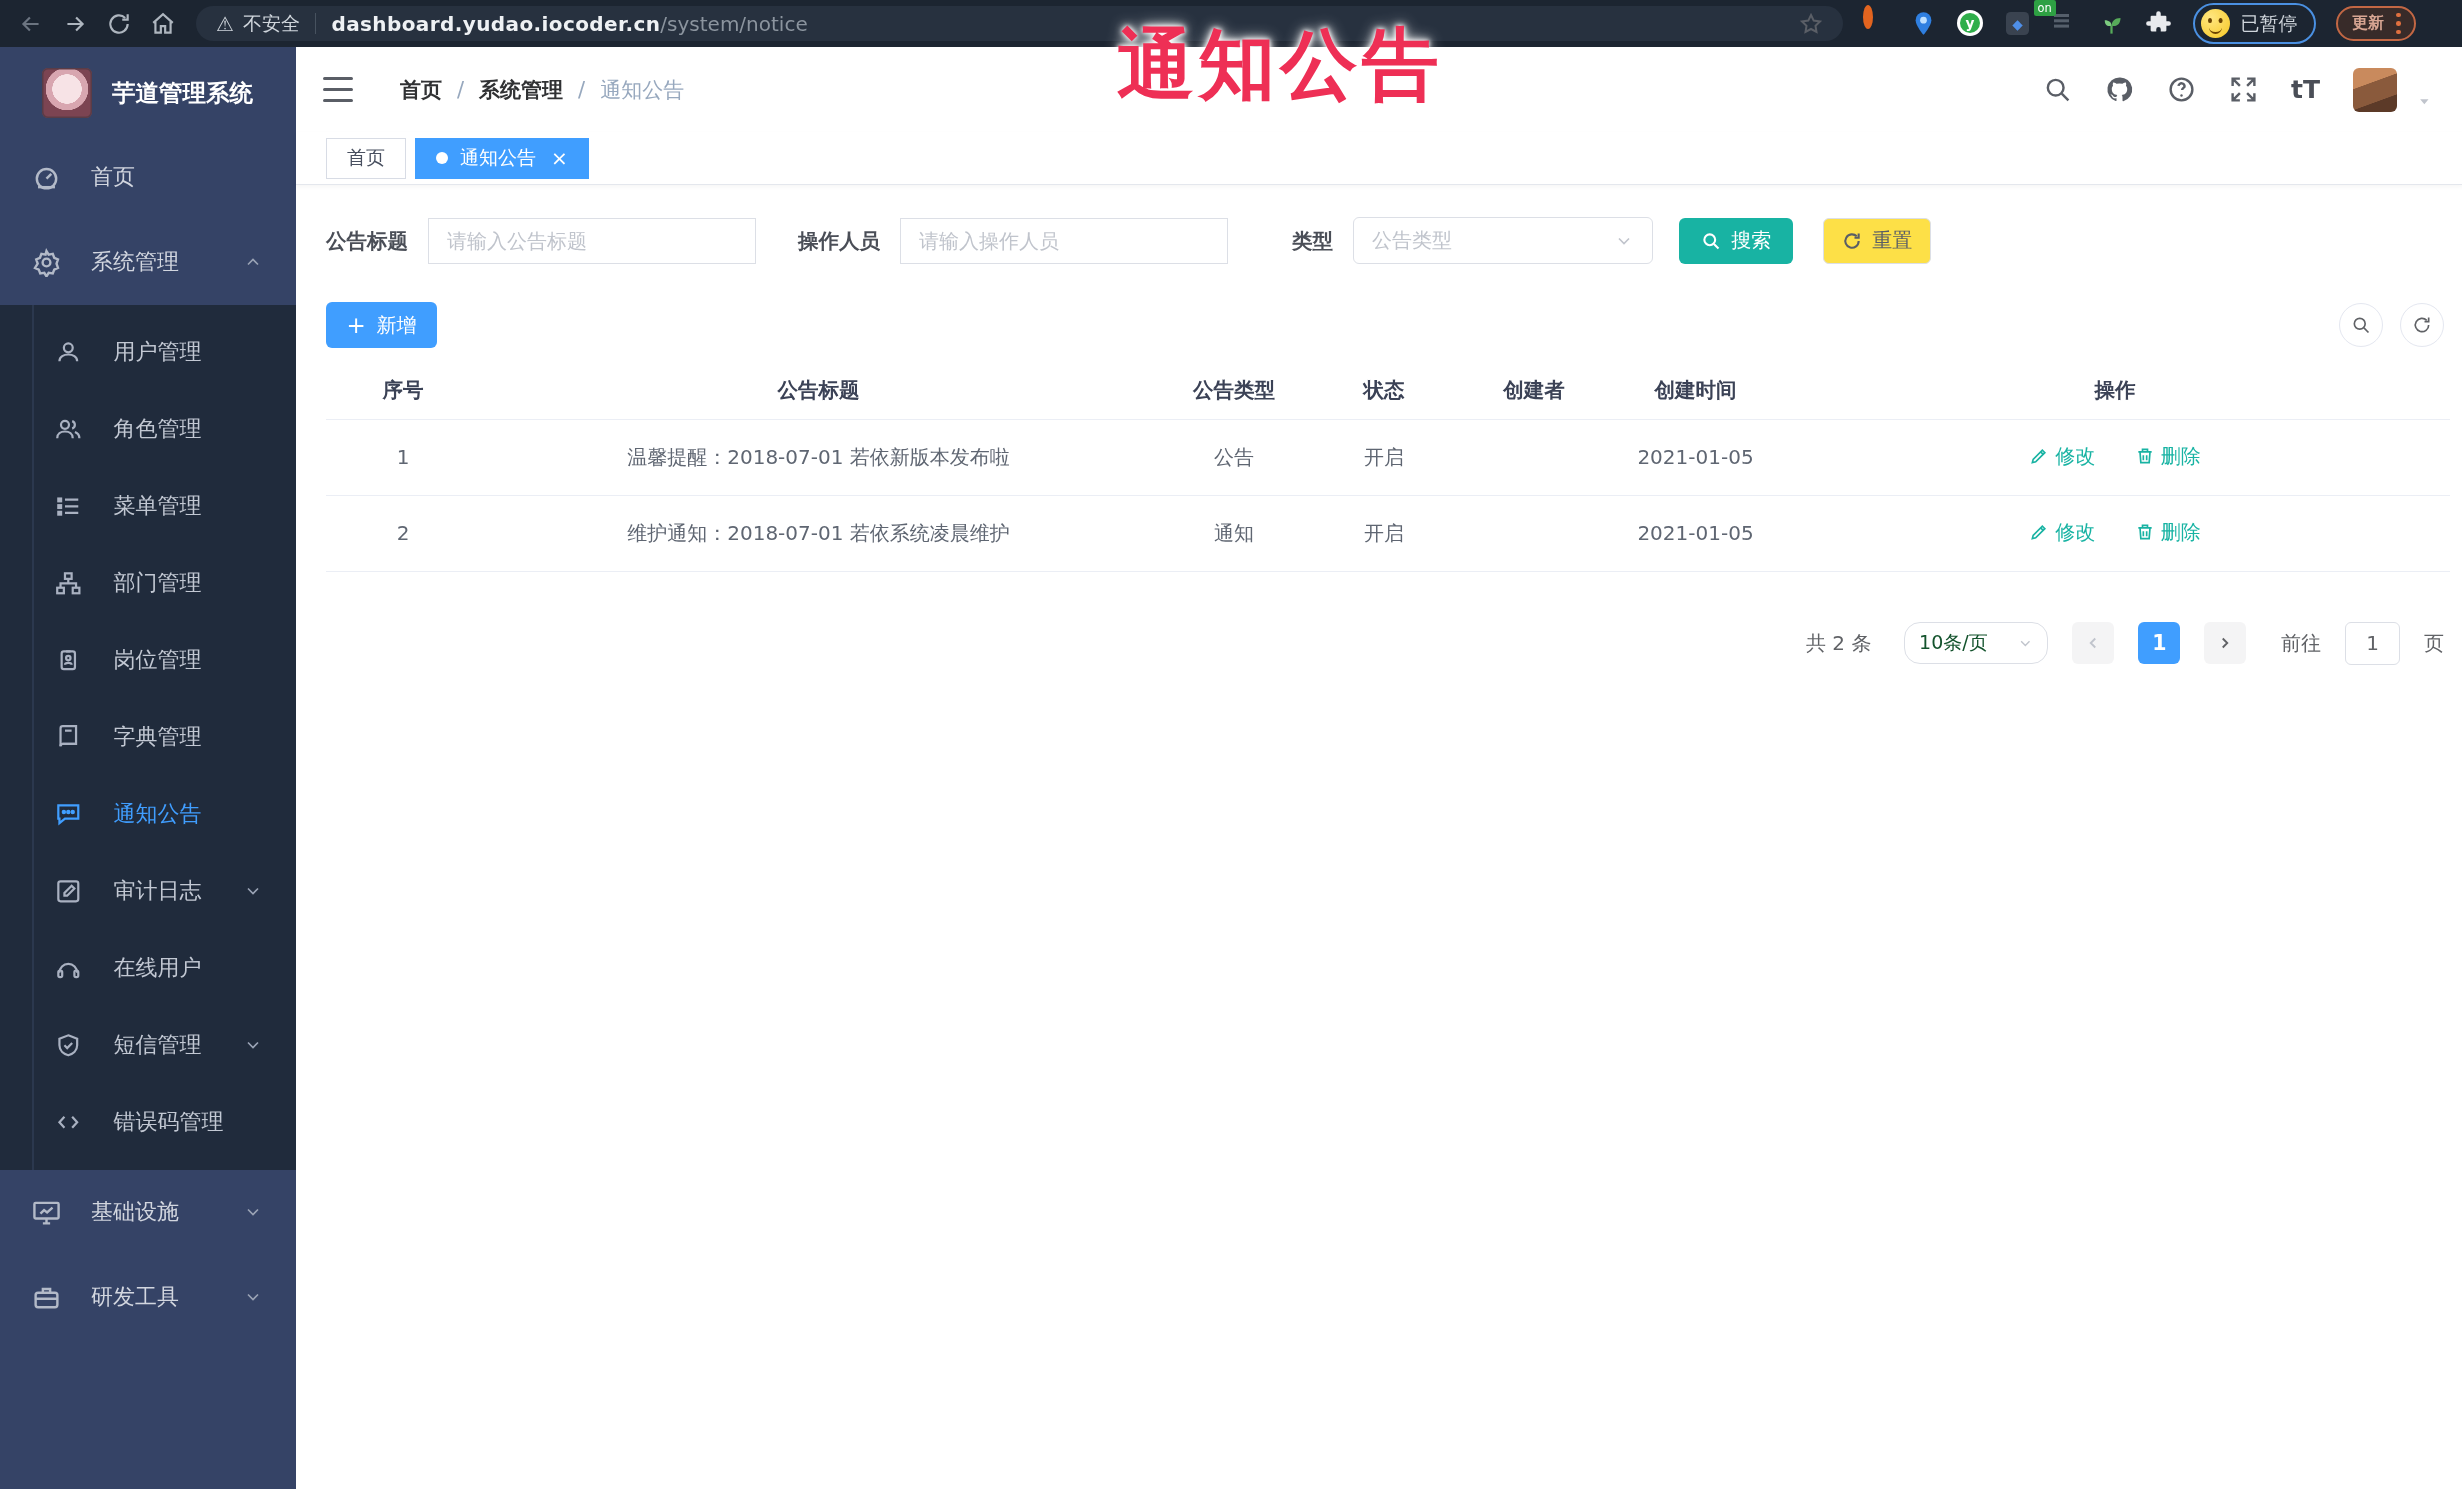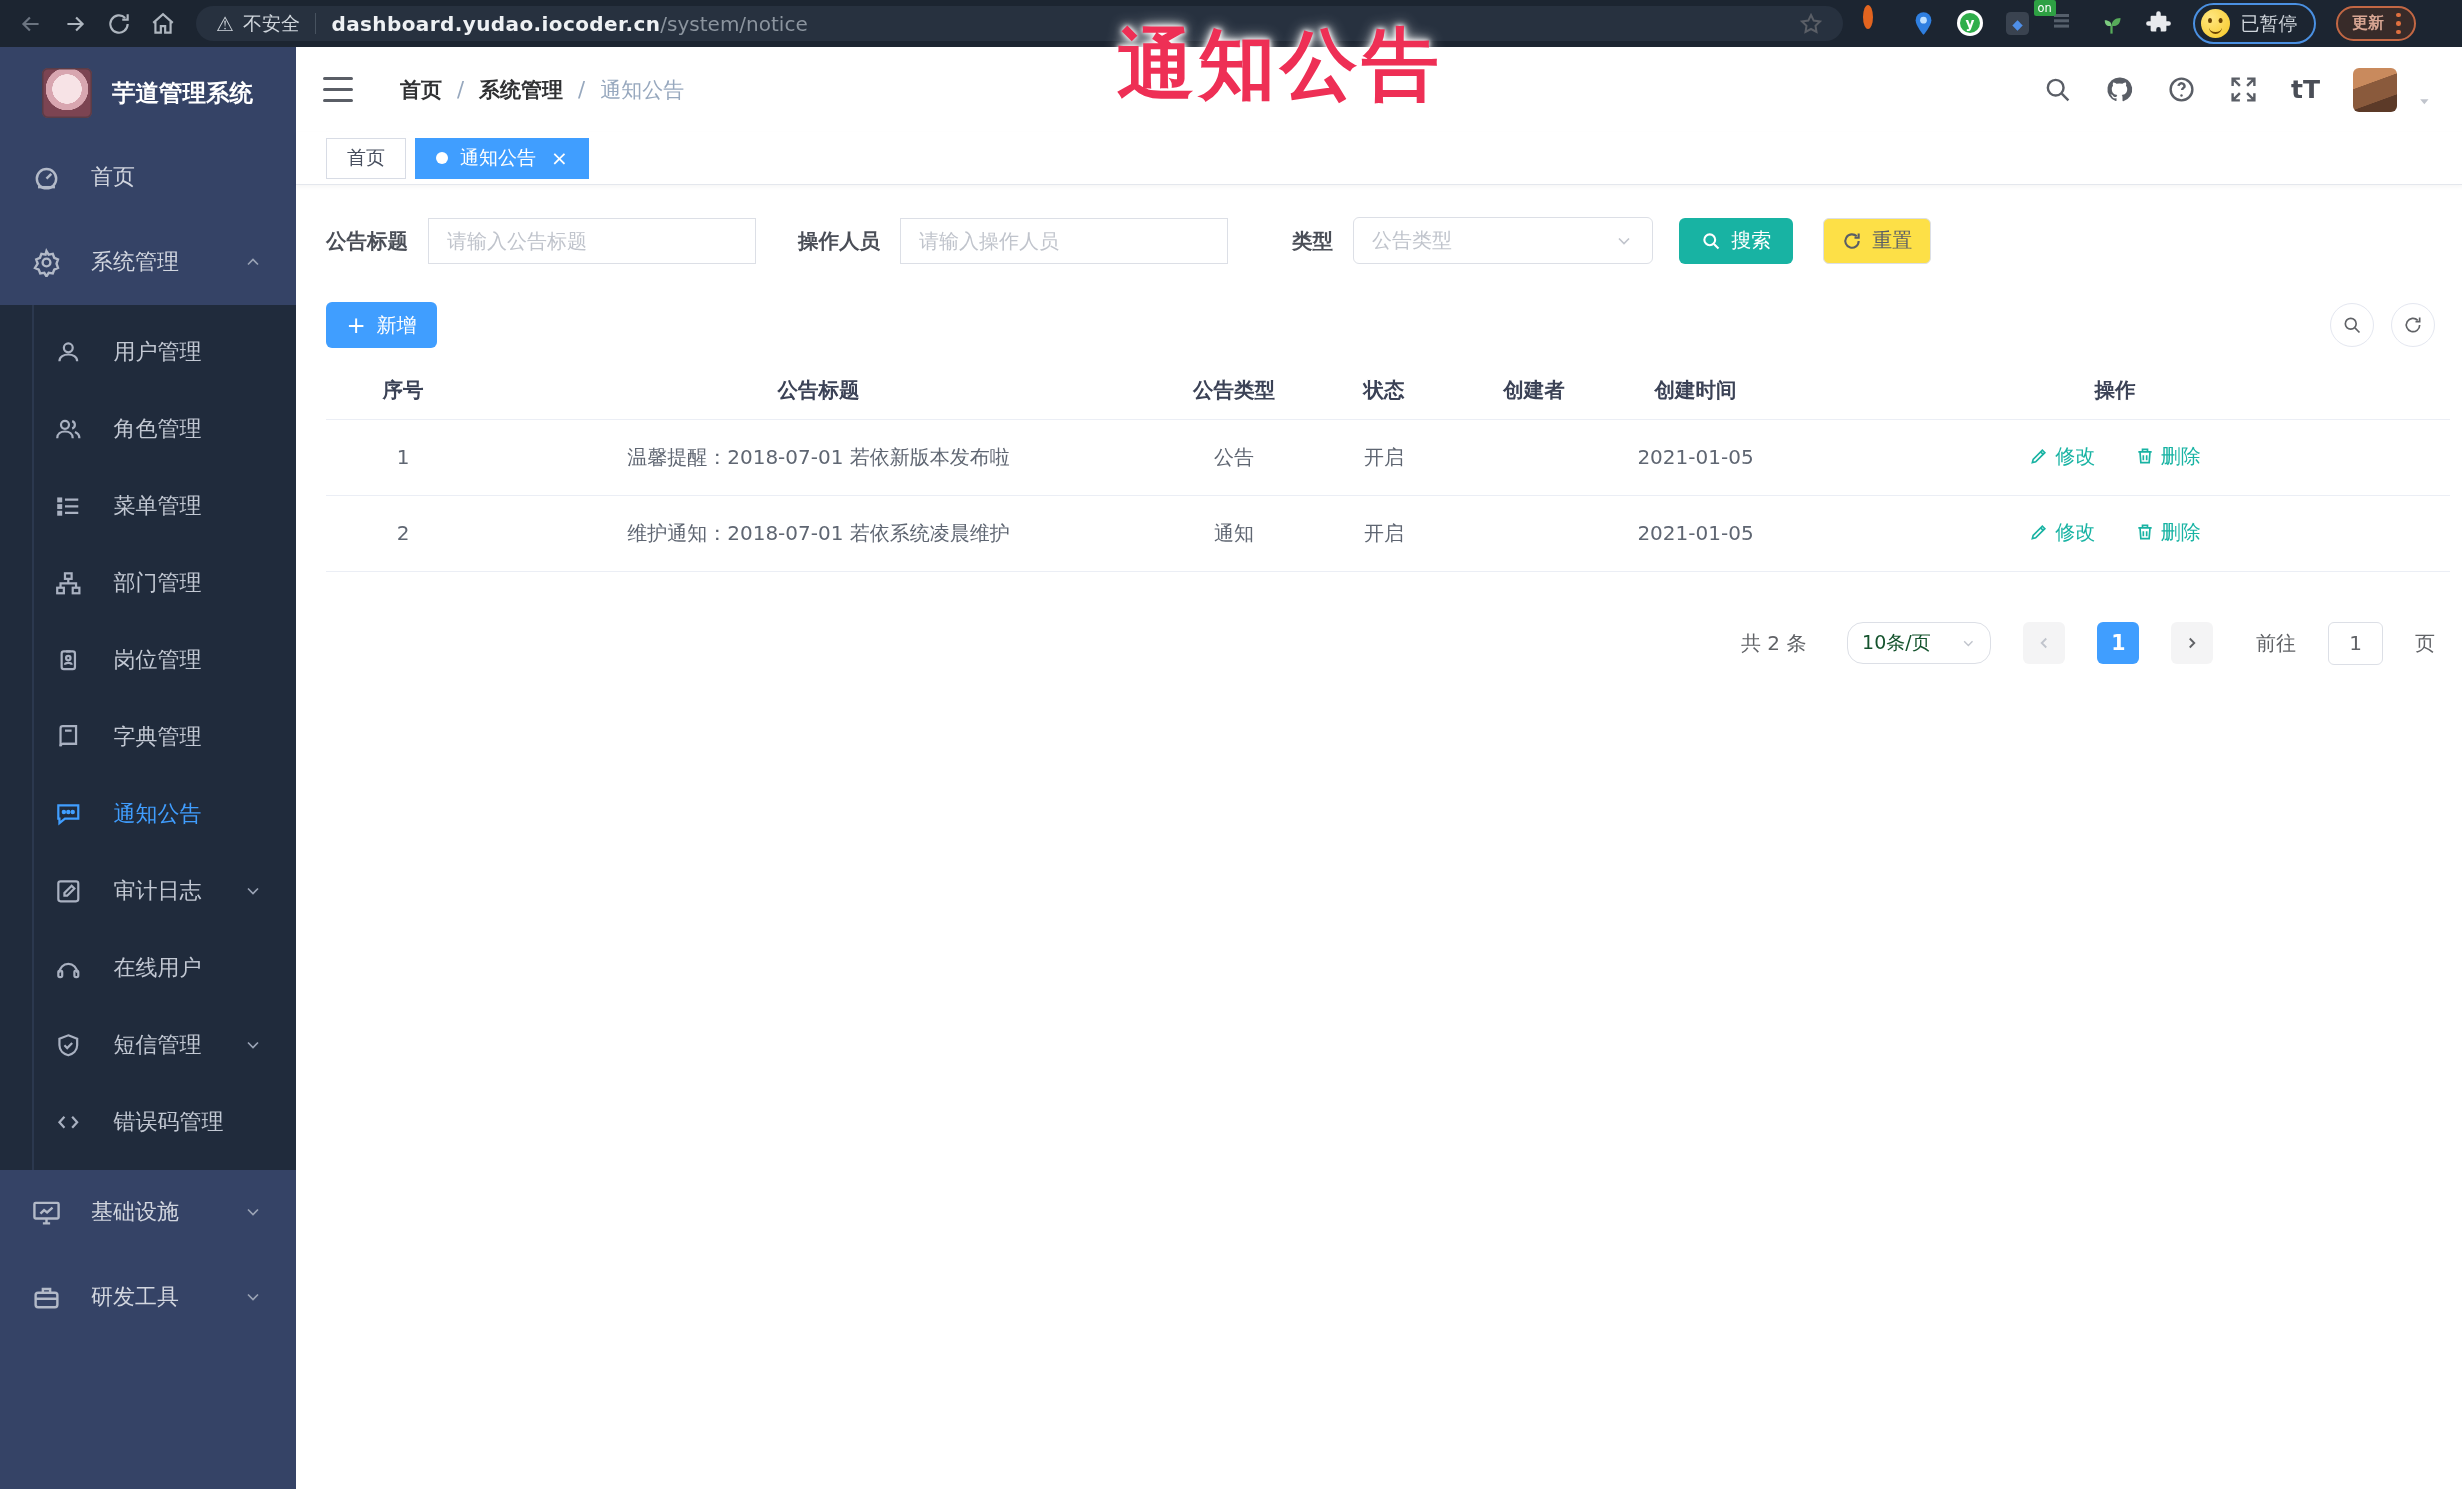"公告标题" .content { padding: 0 27px 0 30px -> 0 18px 0 30px }
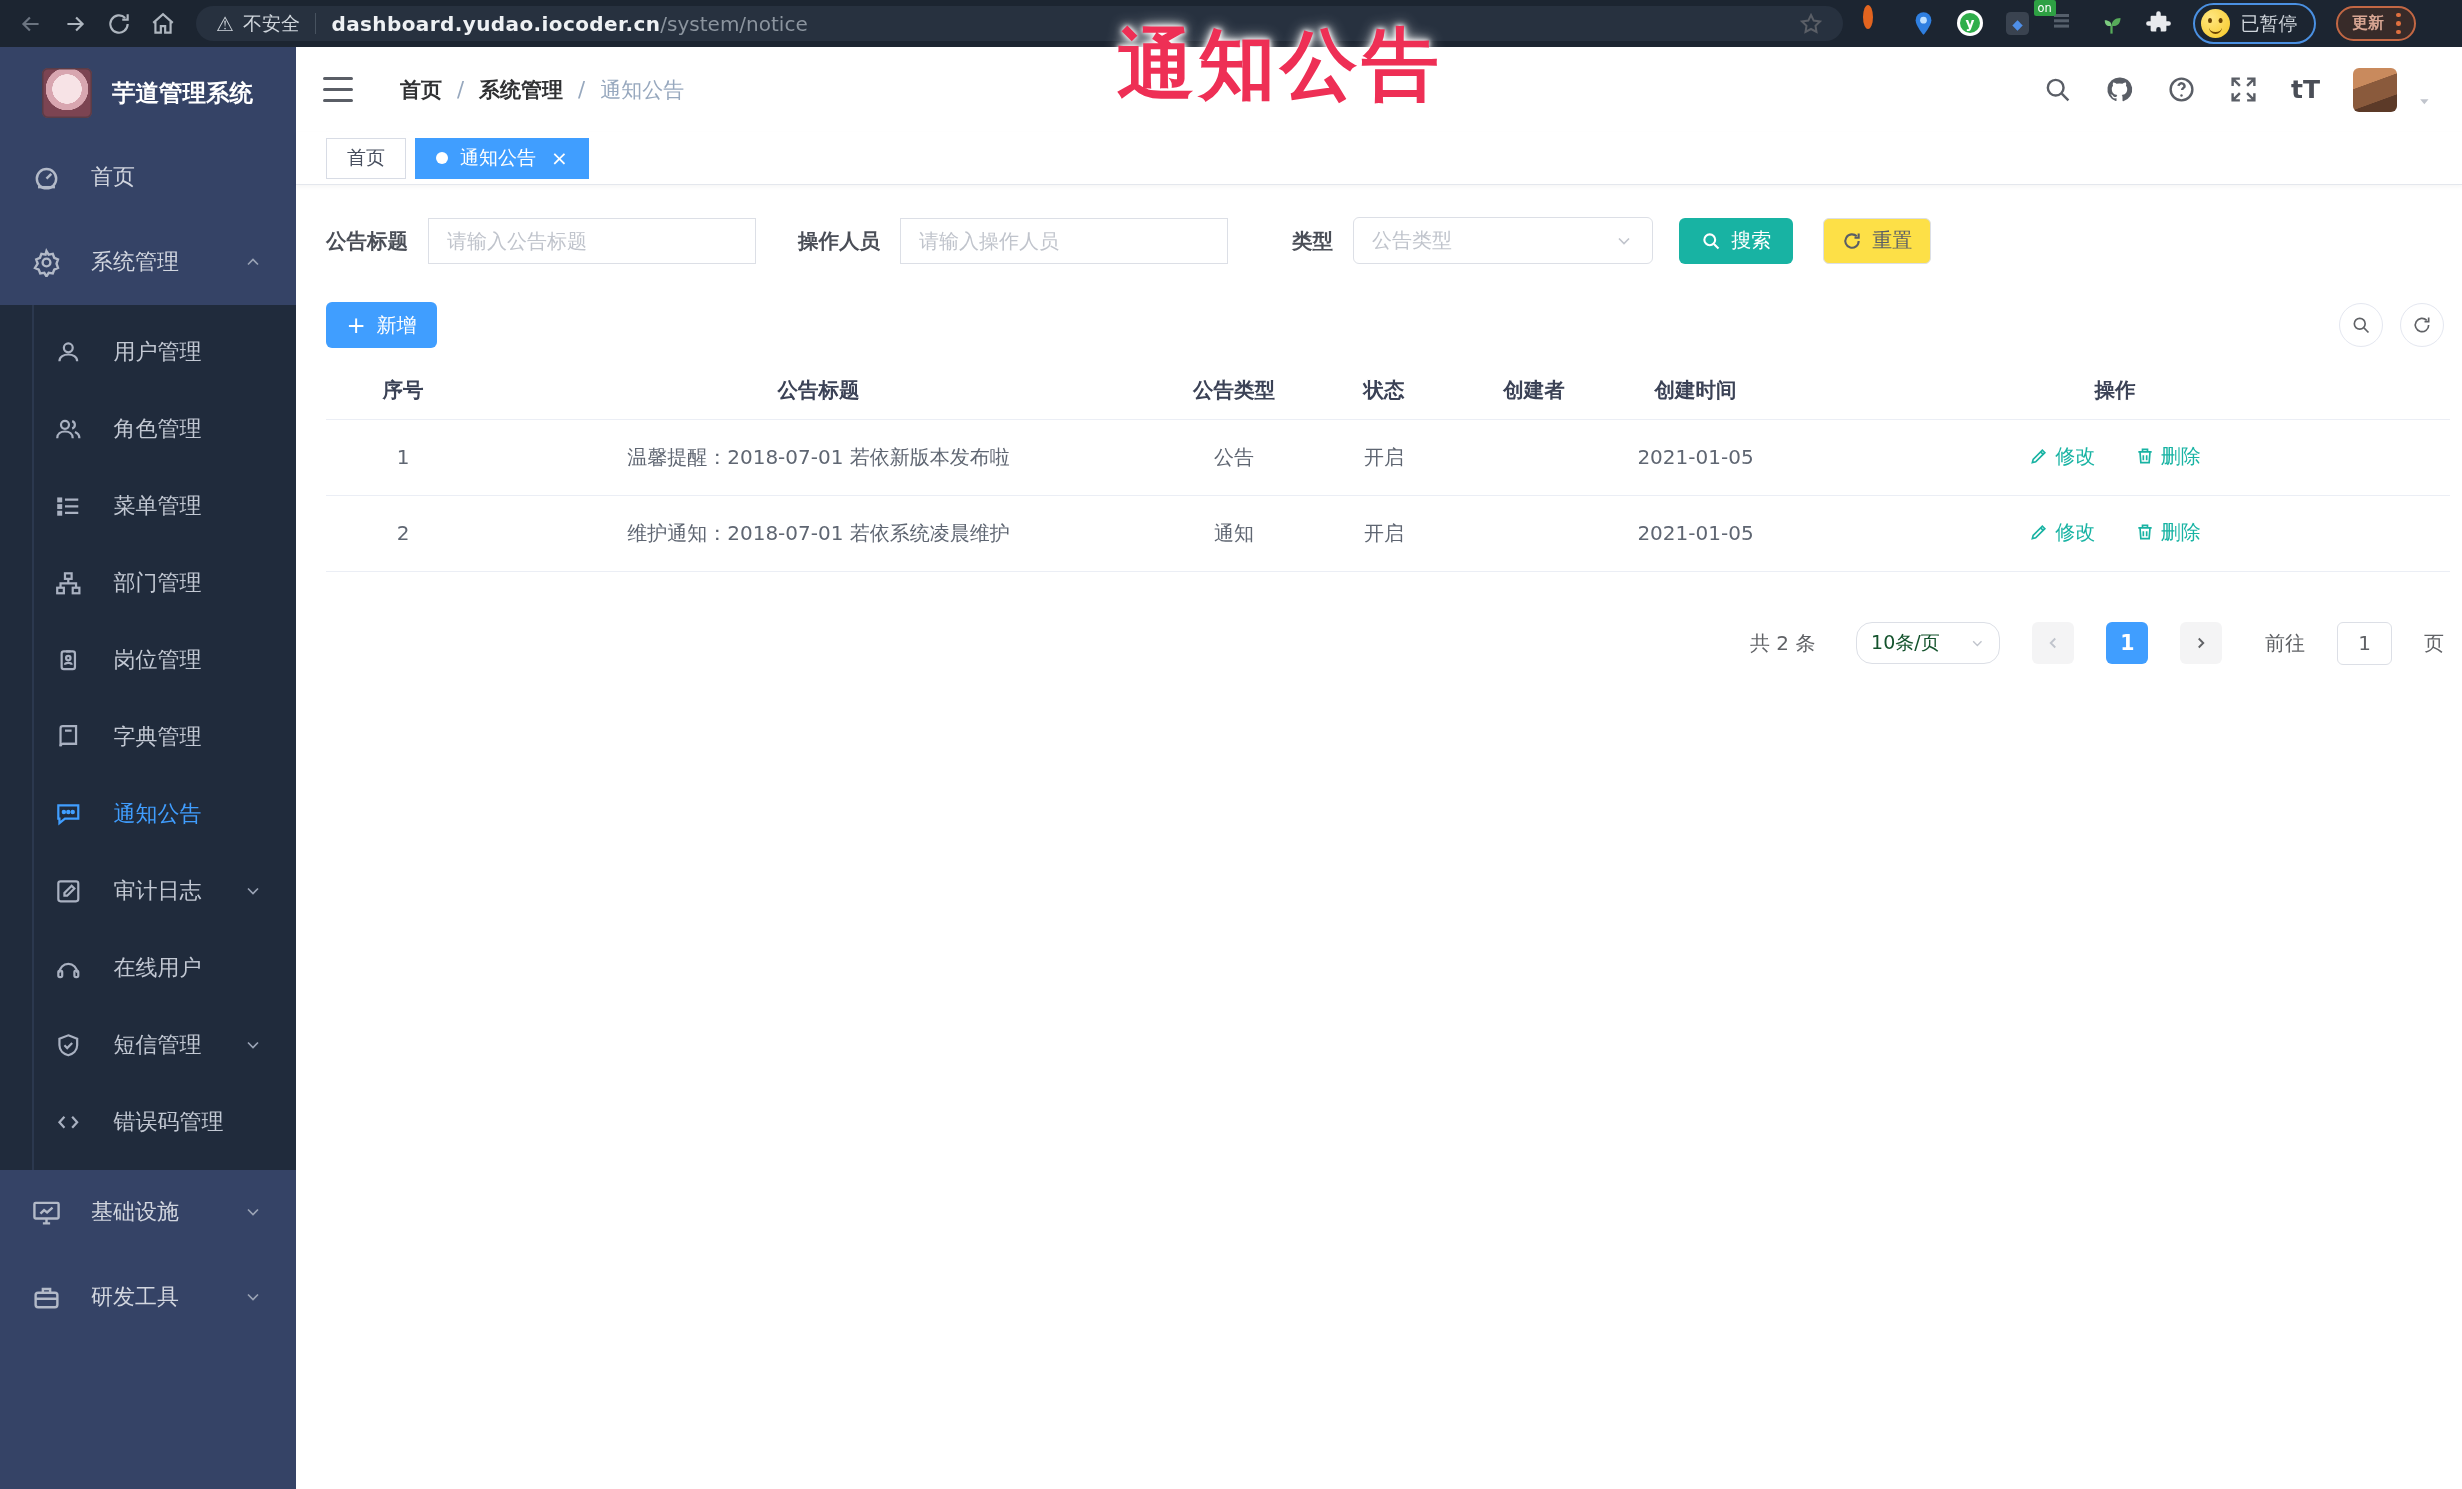"共 2 条" .pager { gap: 32px -> 24px }
